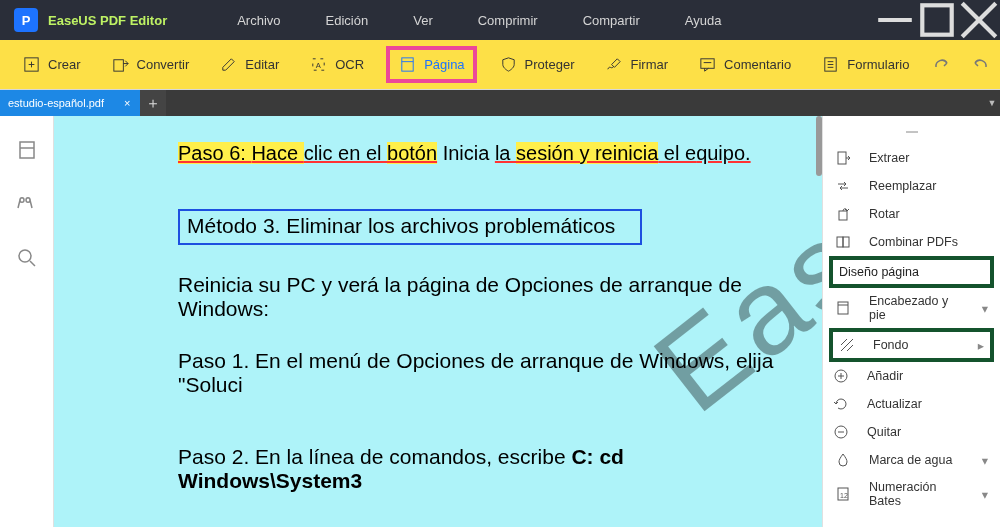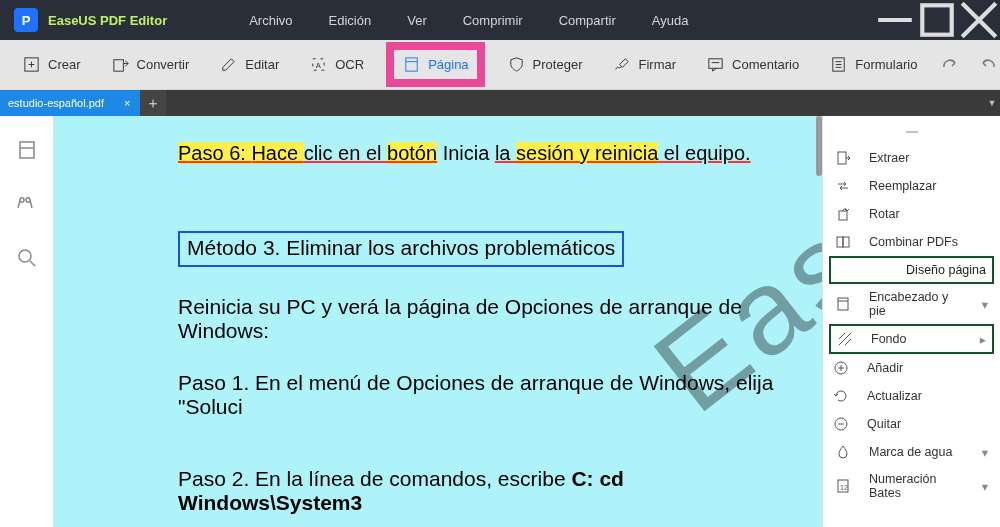"Archivo" .menu { gap: 36px -> 45px; margin-left: 12px -> none }
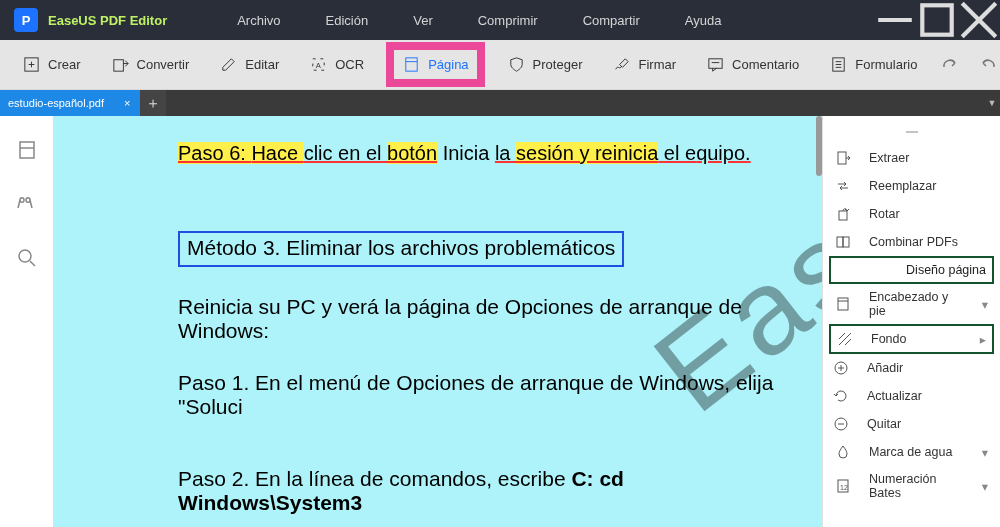"Crear" .toolbar { background: #e5e5e5 -> #fde047 }
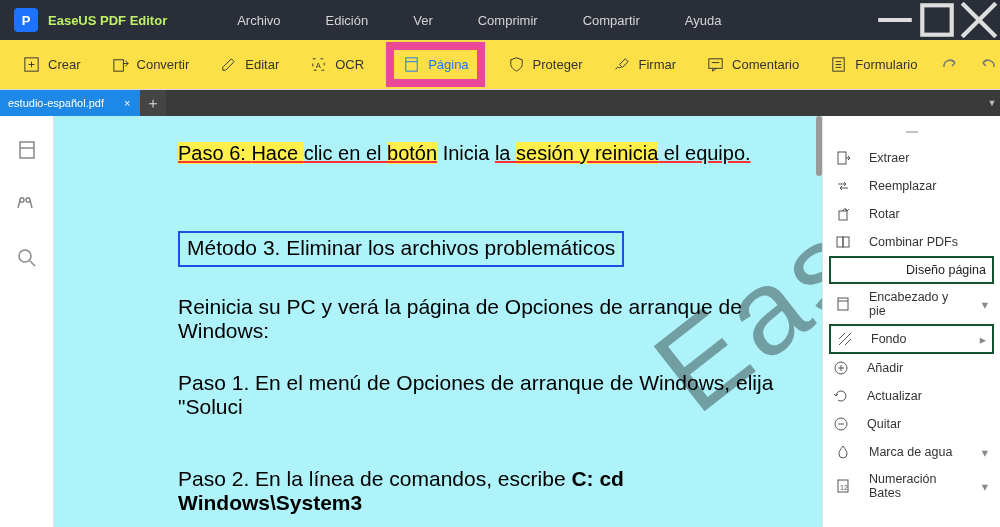"Página" .tbtn.redbox { border: 8px solid #ec4899 -> 4px solid #ec4899 }
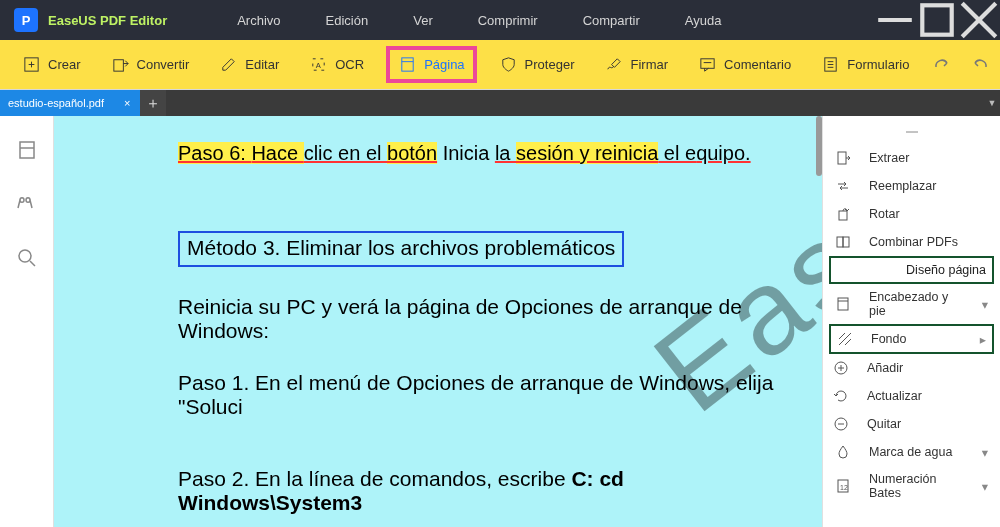"Método 3. Eliminar los archivos" .method-box { margin-top: 66px -> 44px; padding: 3px 7px 5px 7px -> 3px 25px 5px 7px }
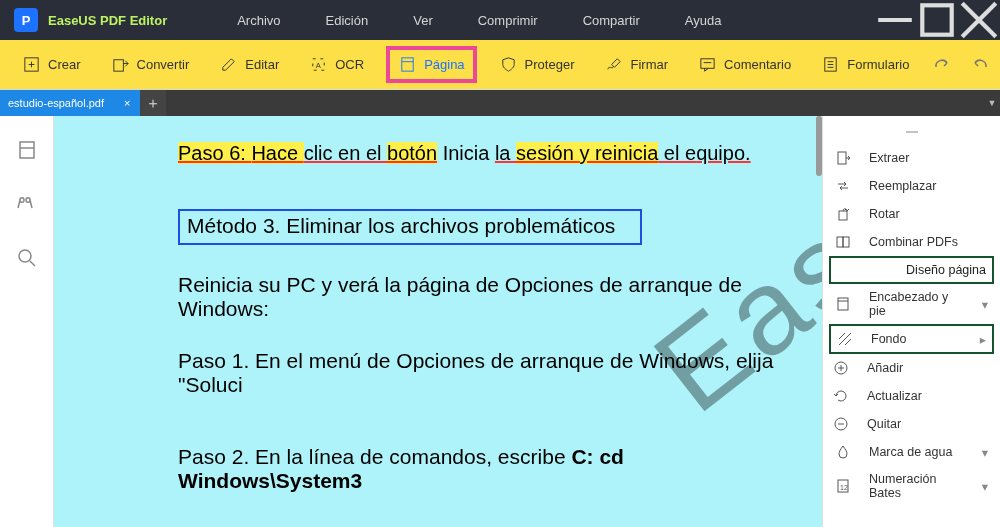"Diseño página" .rp-head.redbox,.rp-item.redbox { border: 2px solid #14532d -> 4px solid #14532d; text-align: right -> none }
